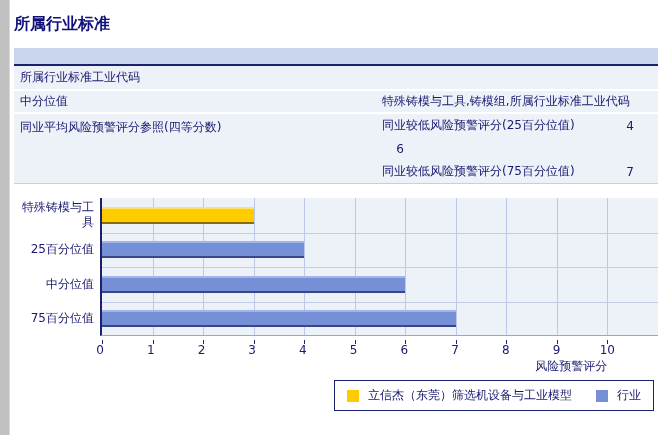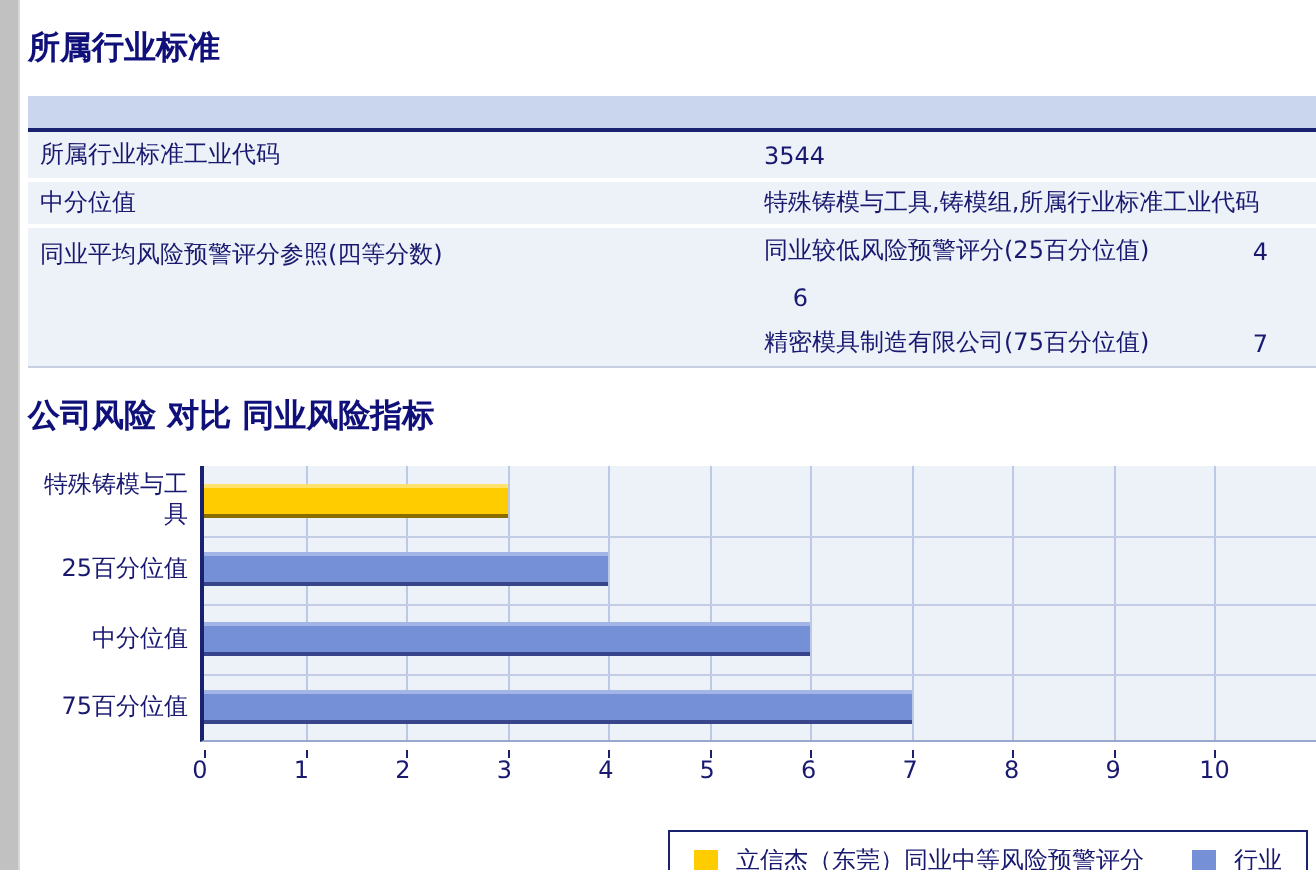"3544" div.cell-value { html: <div>3544</div> -> none }
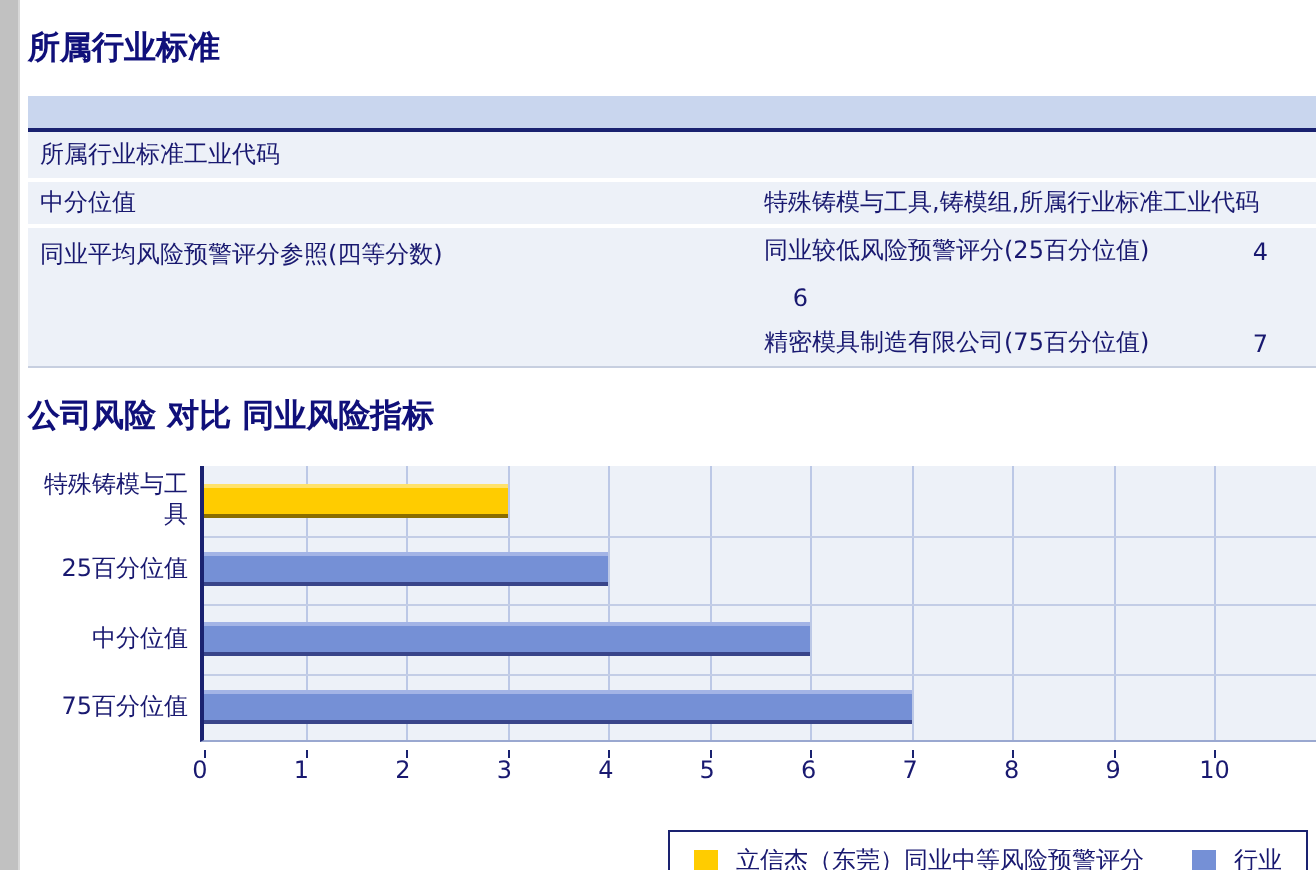"精密模具制造有限公司(75百分位值)" div.sub-label { text: 精密模具制造有限公司 -> 同业较低风险预警评分 }
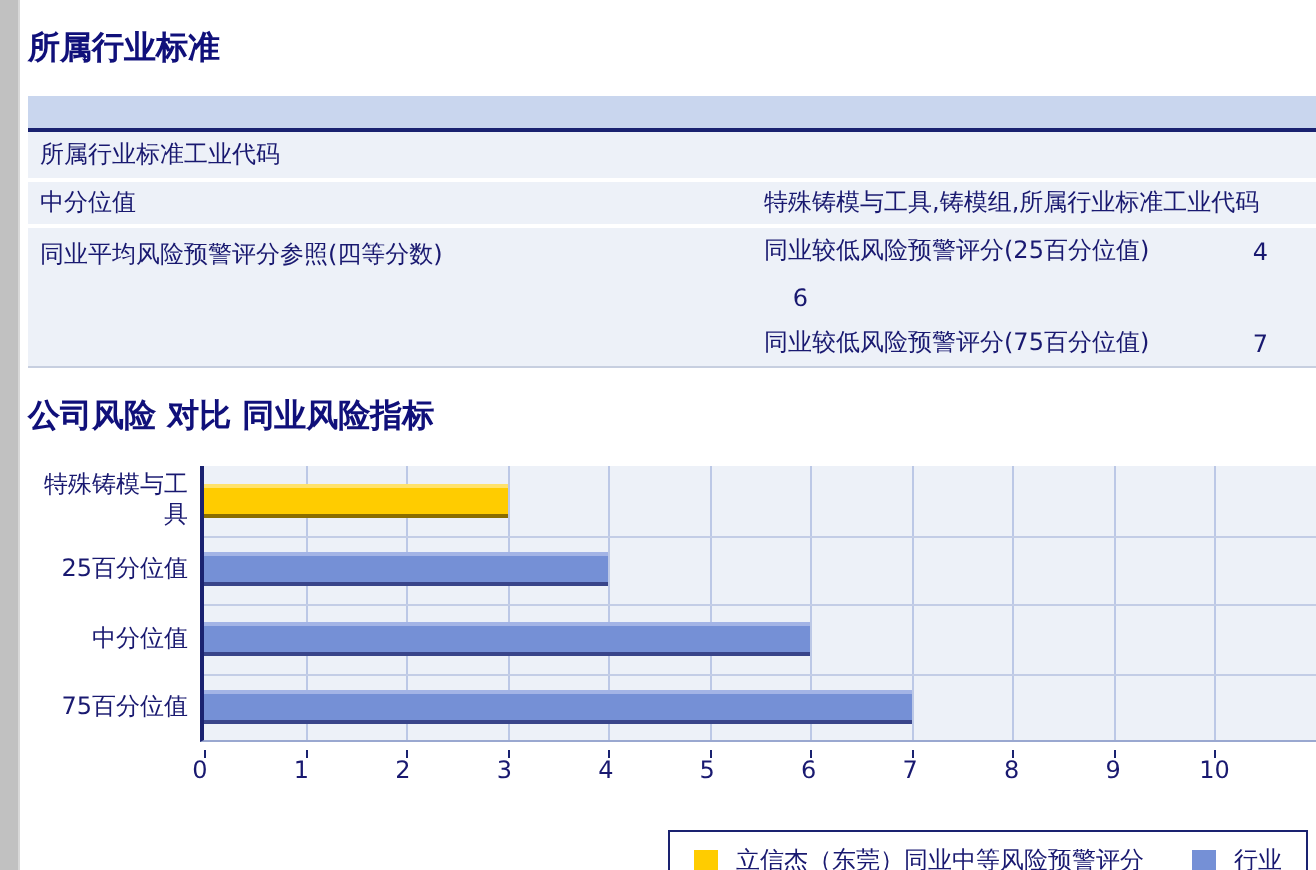"公司风险 对比 同业风险指标" div.section-title { html: <div>公司风险 对比 同业风险指标</div> -> none }
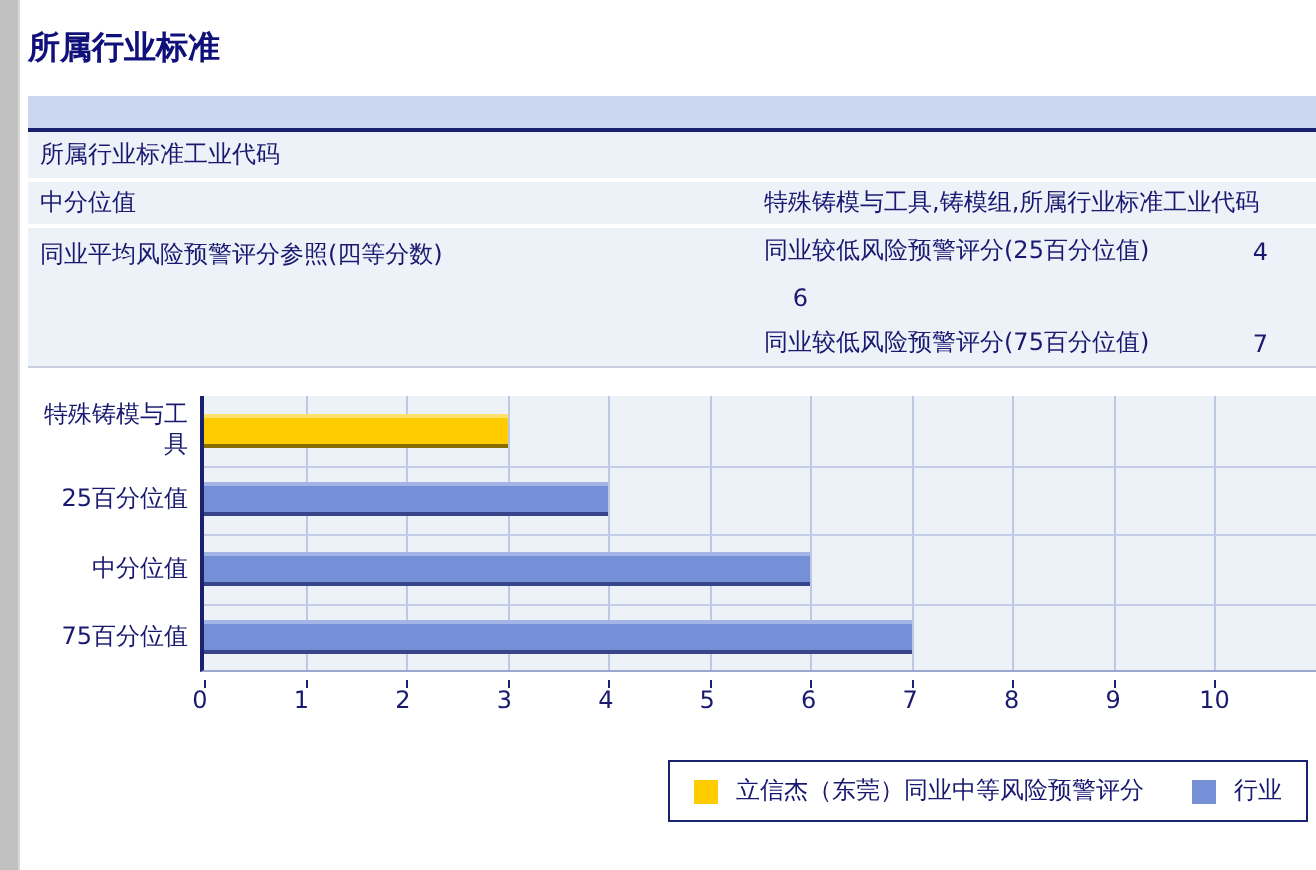"风险预警评分" div.x-axis-label { html: none -> <div>风险预警评分</div> }
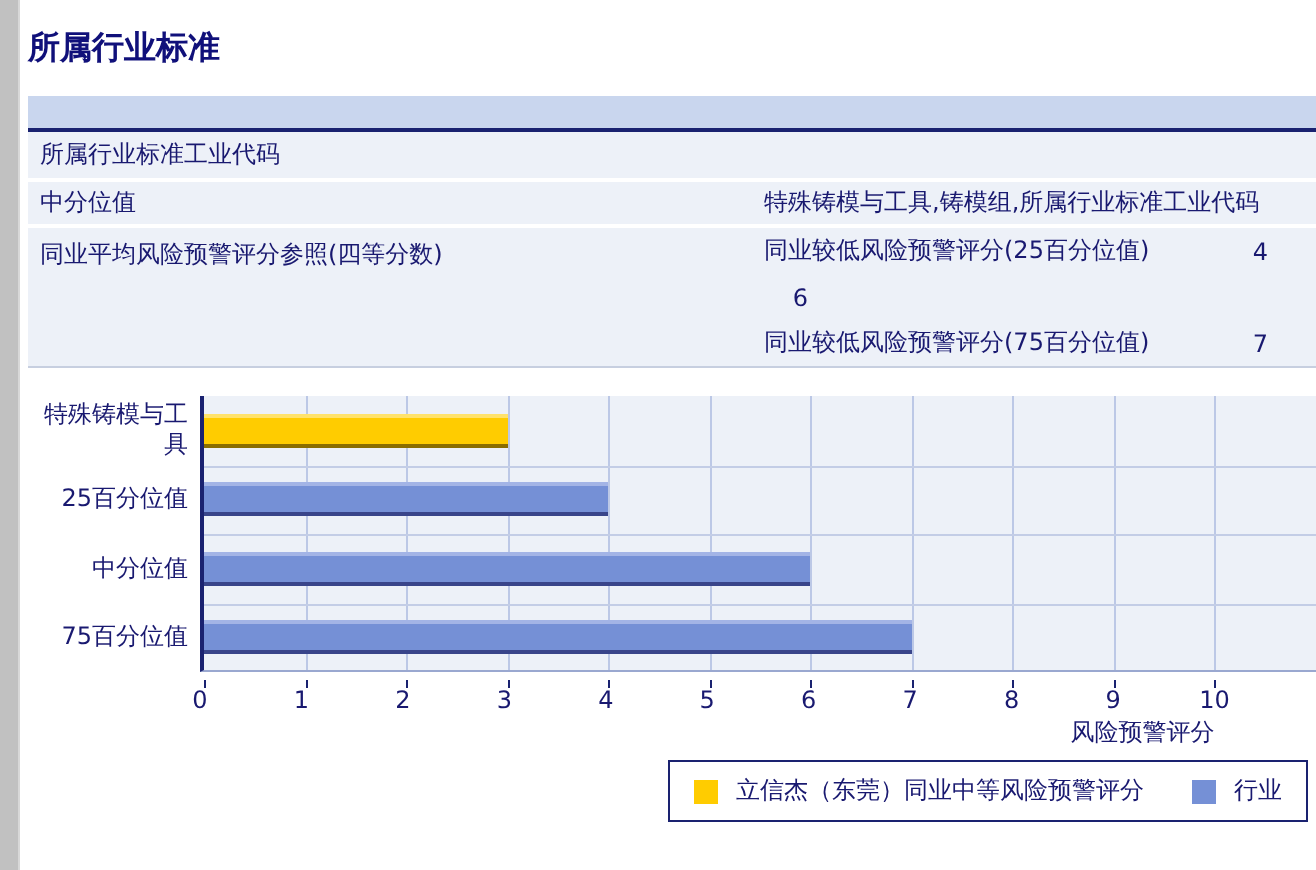"立信杰（东莞）同业中等风险预警评分" span { text: 同业中等风险预警评分 -> 筛选机设备与工业模型 }
